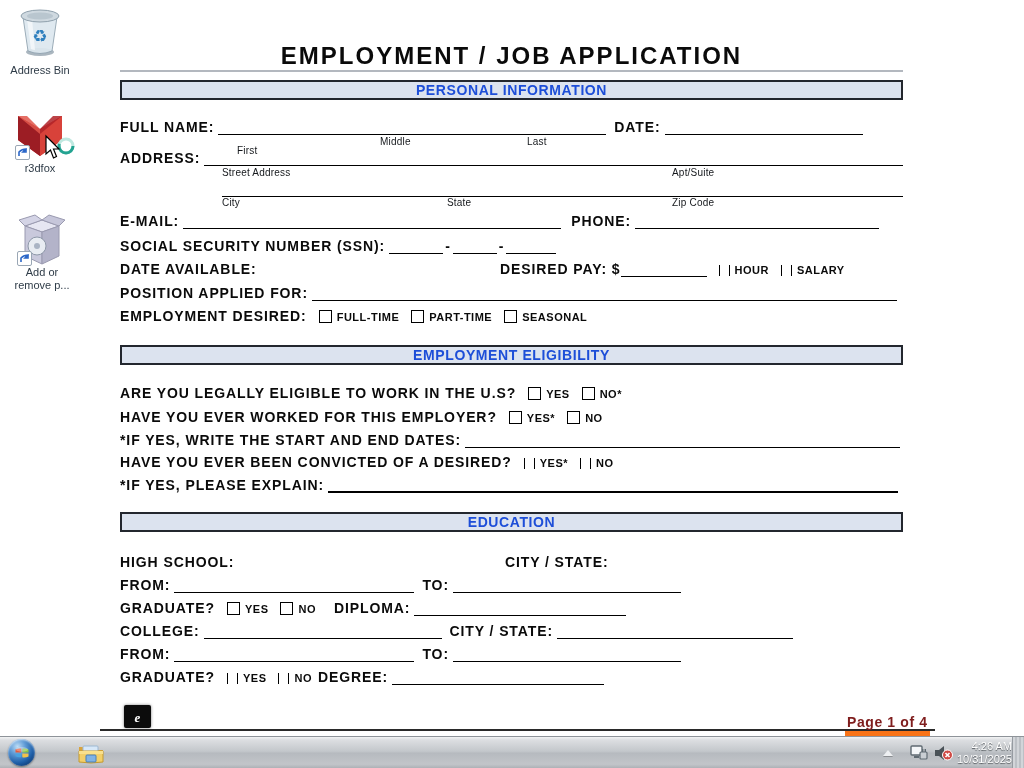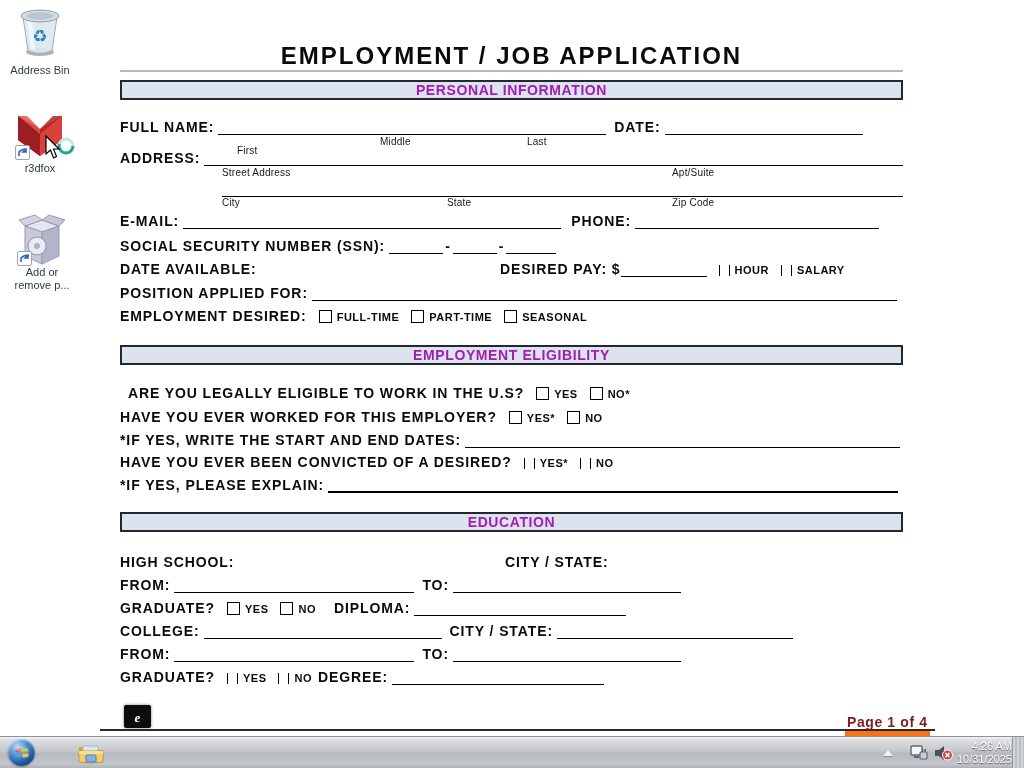"PERSONAL INFORMATION" .sec { color: #a21caf -> #1d4ed8 }
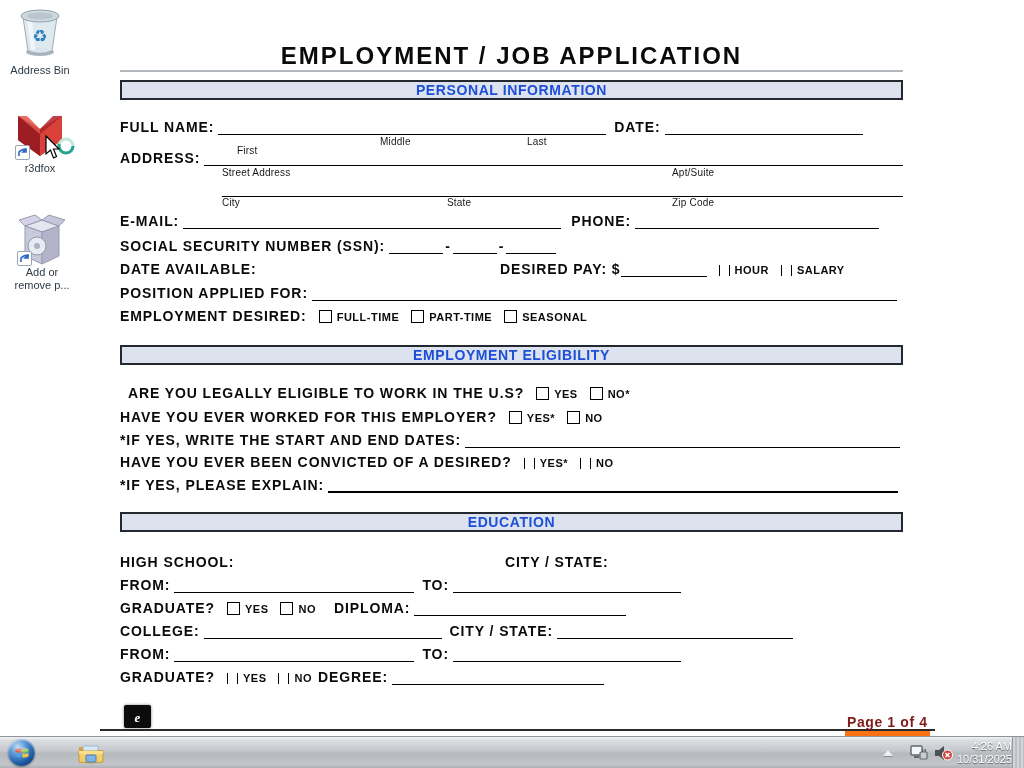"ARE YOU LEGALLY ELIGIBLE TO" div.row { left: 8px -> 0 }
